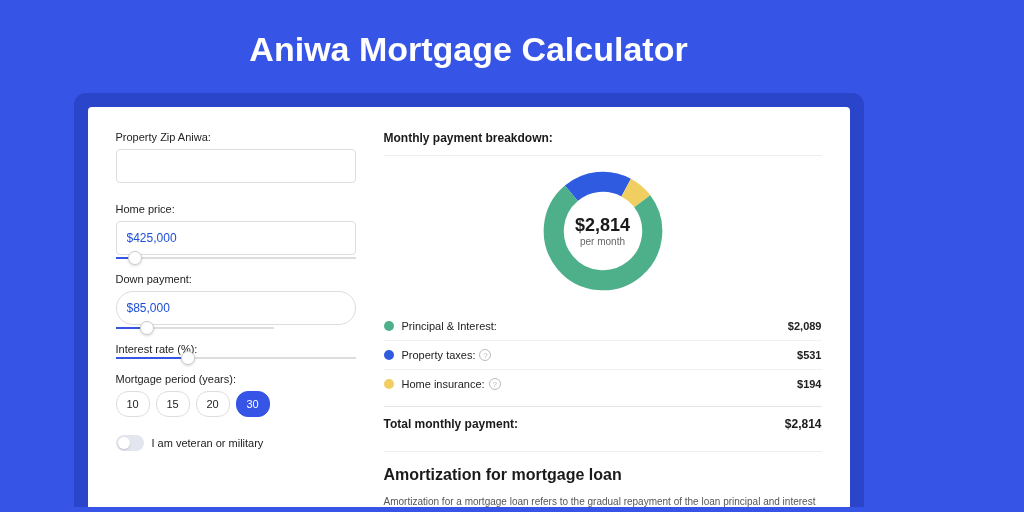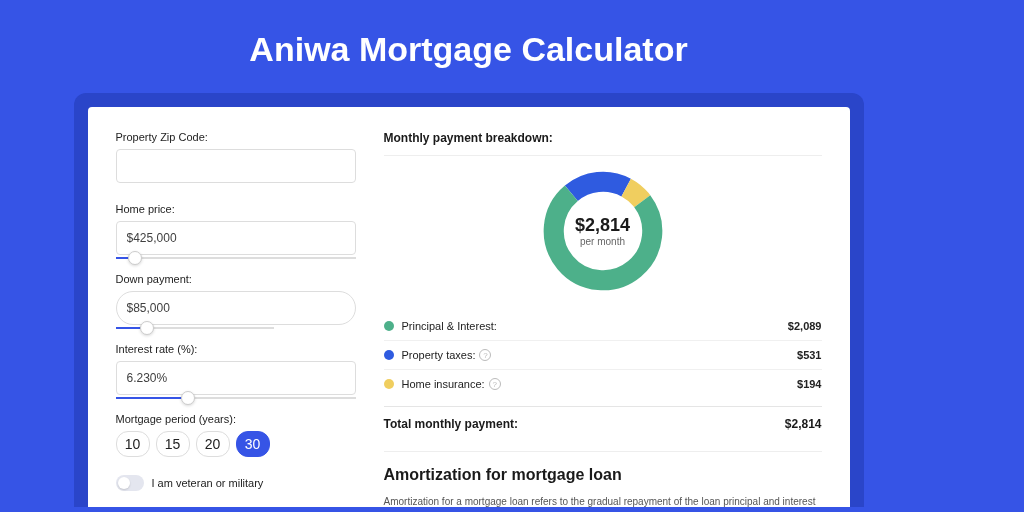"Property Zip Code:" span.label { text: Code -> Aniwa }
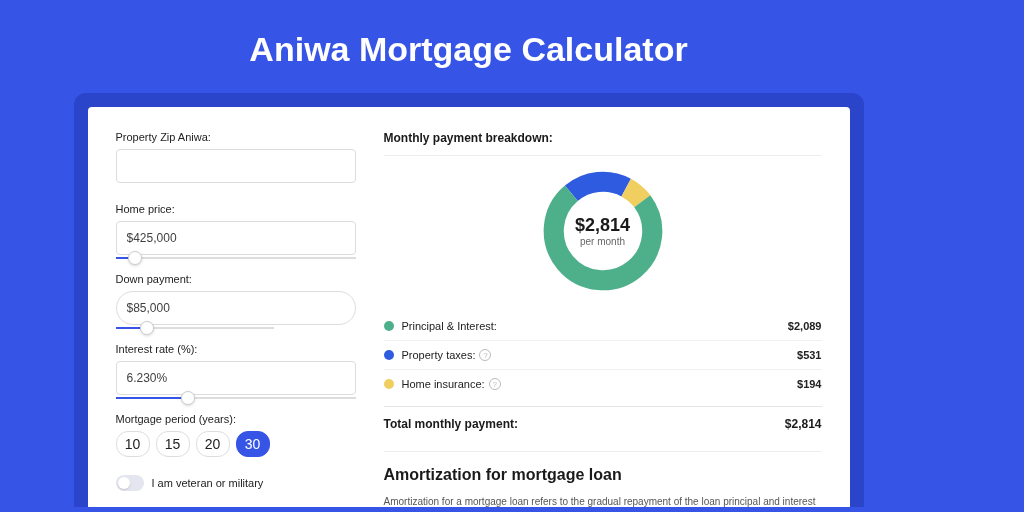"$425,000" .field { color: #404040 -> #1d4ed8 }
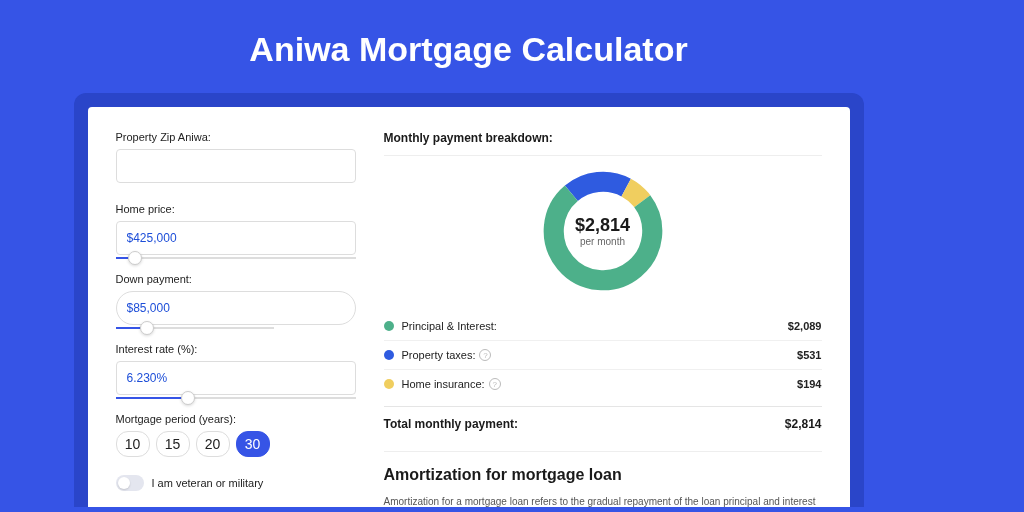"6.230%" input.field { html: <input> -> none }
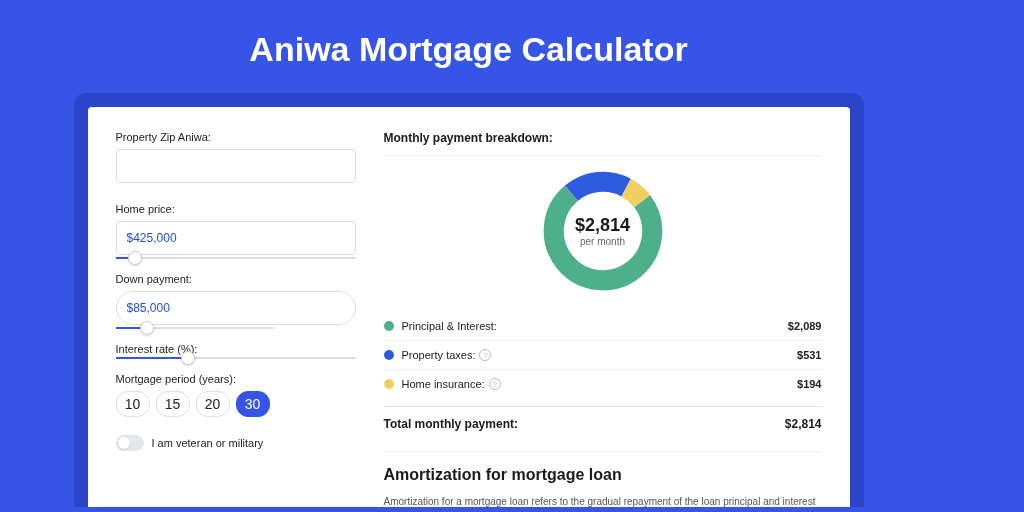"10" .period-btn { font-size: 14px -> 11px }
